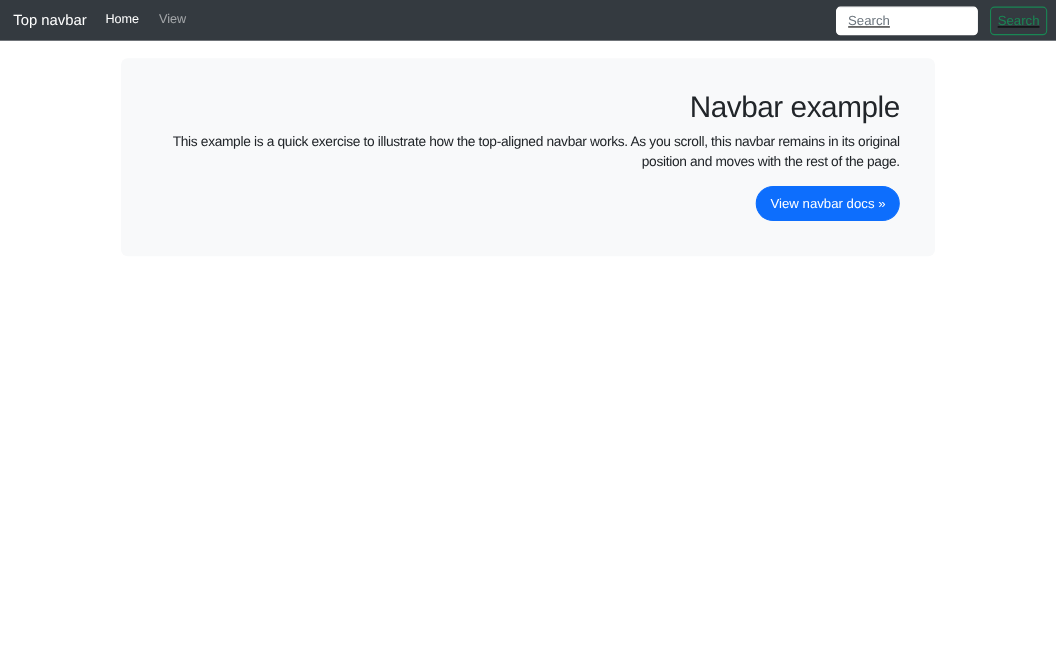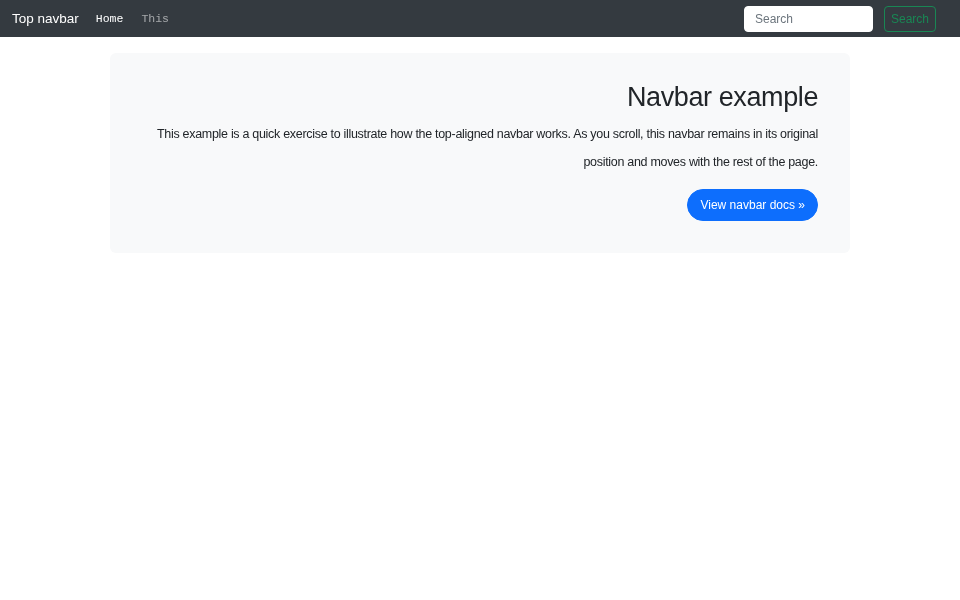"Home" .nav { font-family: Liberation Mono, monospace -> none }
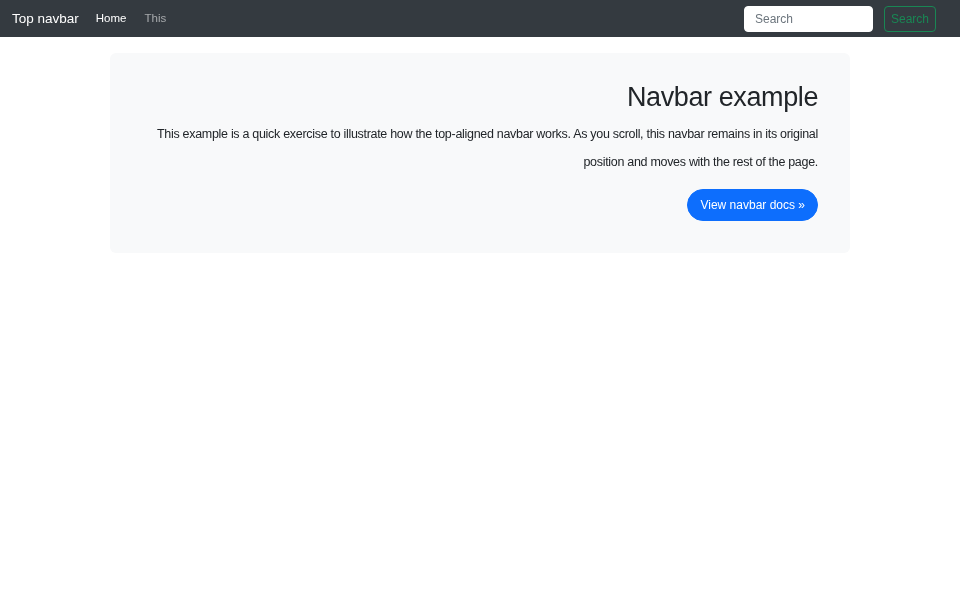"This" a.nav-link { text: This -> View }
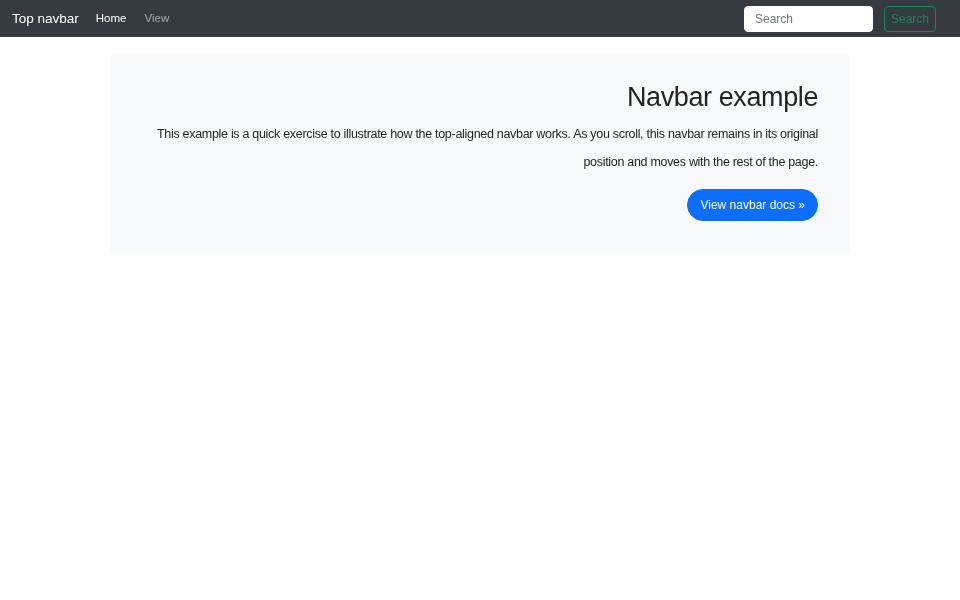"Search" .search-form { margin: 16px -> 0; text-decoration: none -> underline }
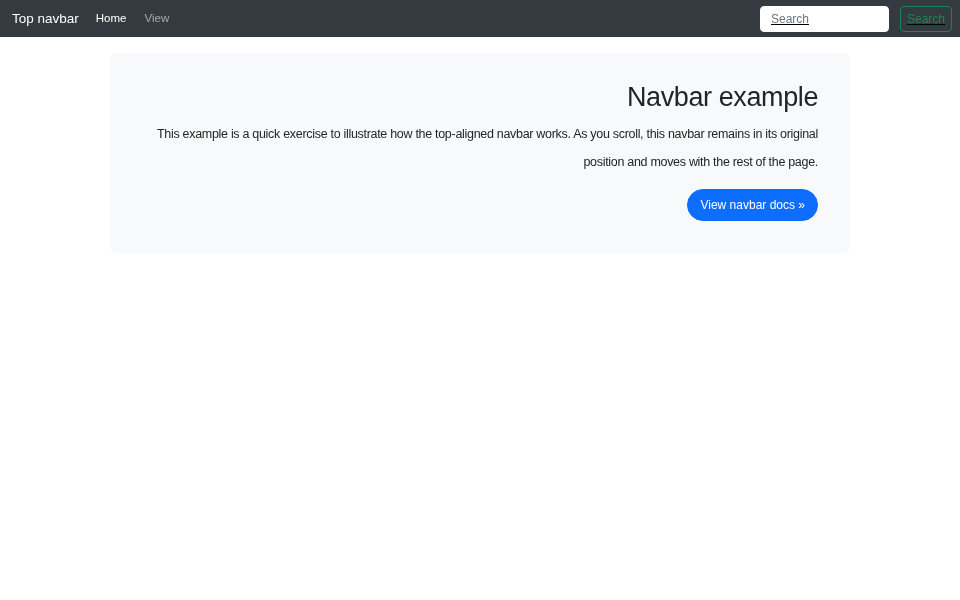"This example is a quick" .lead { line-height: 28px -> 18px }
